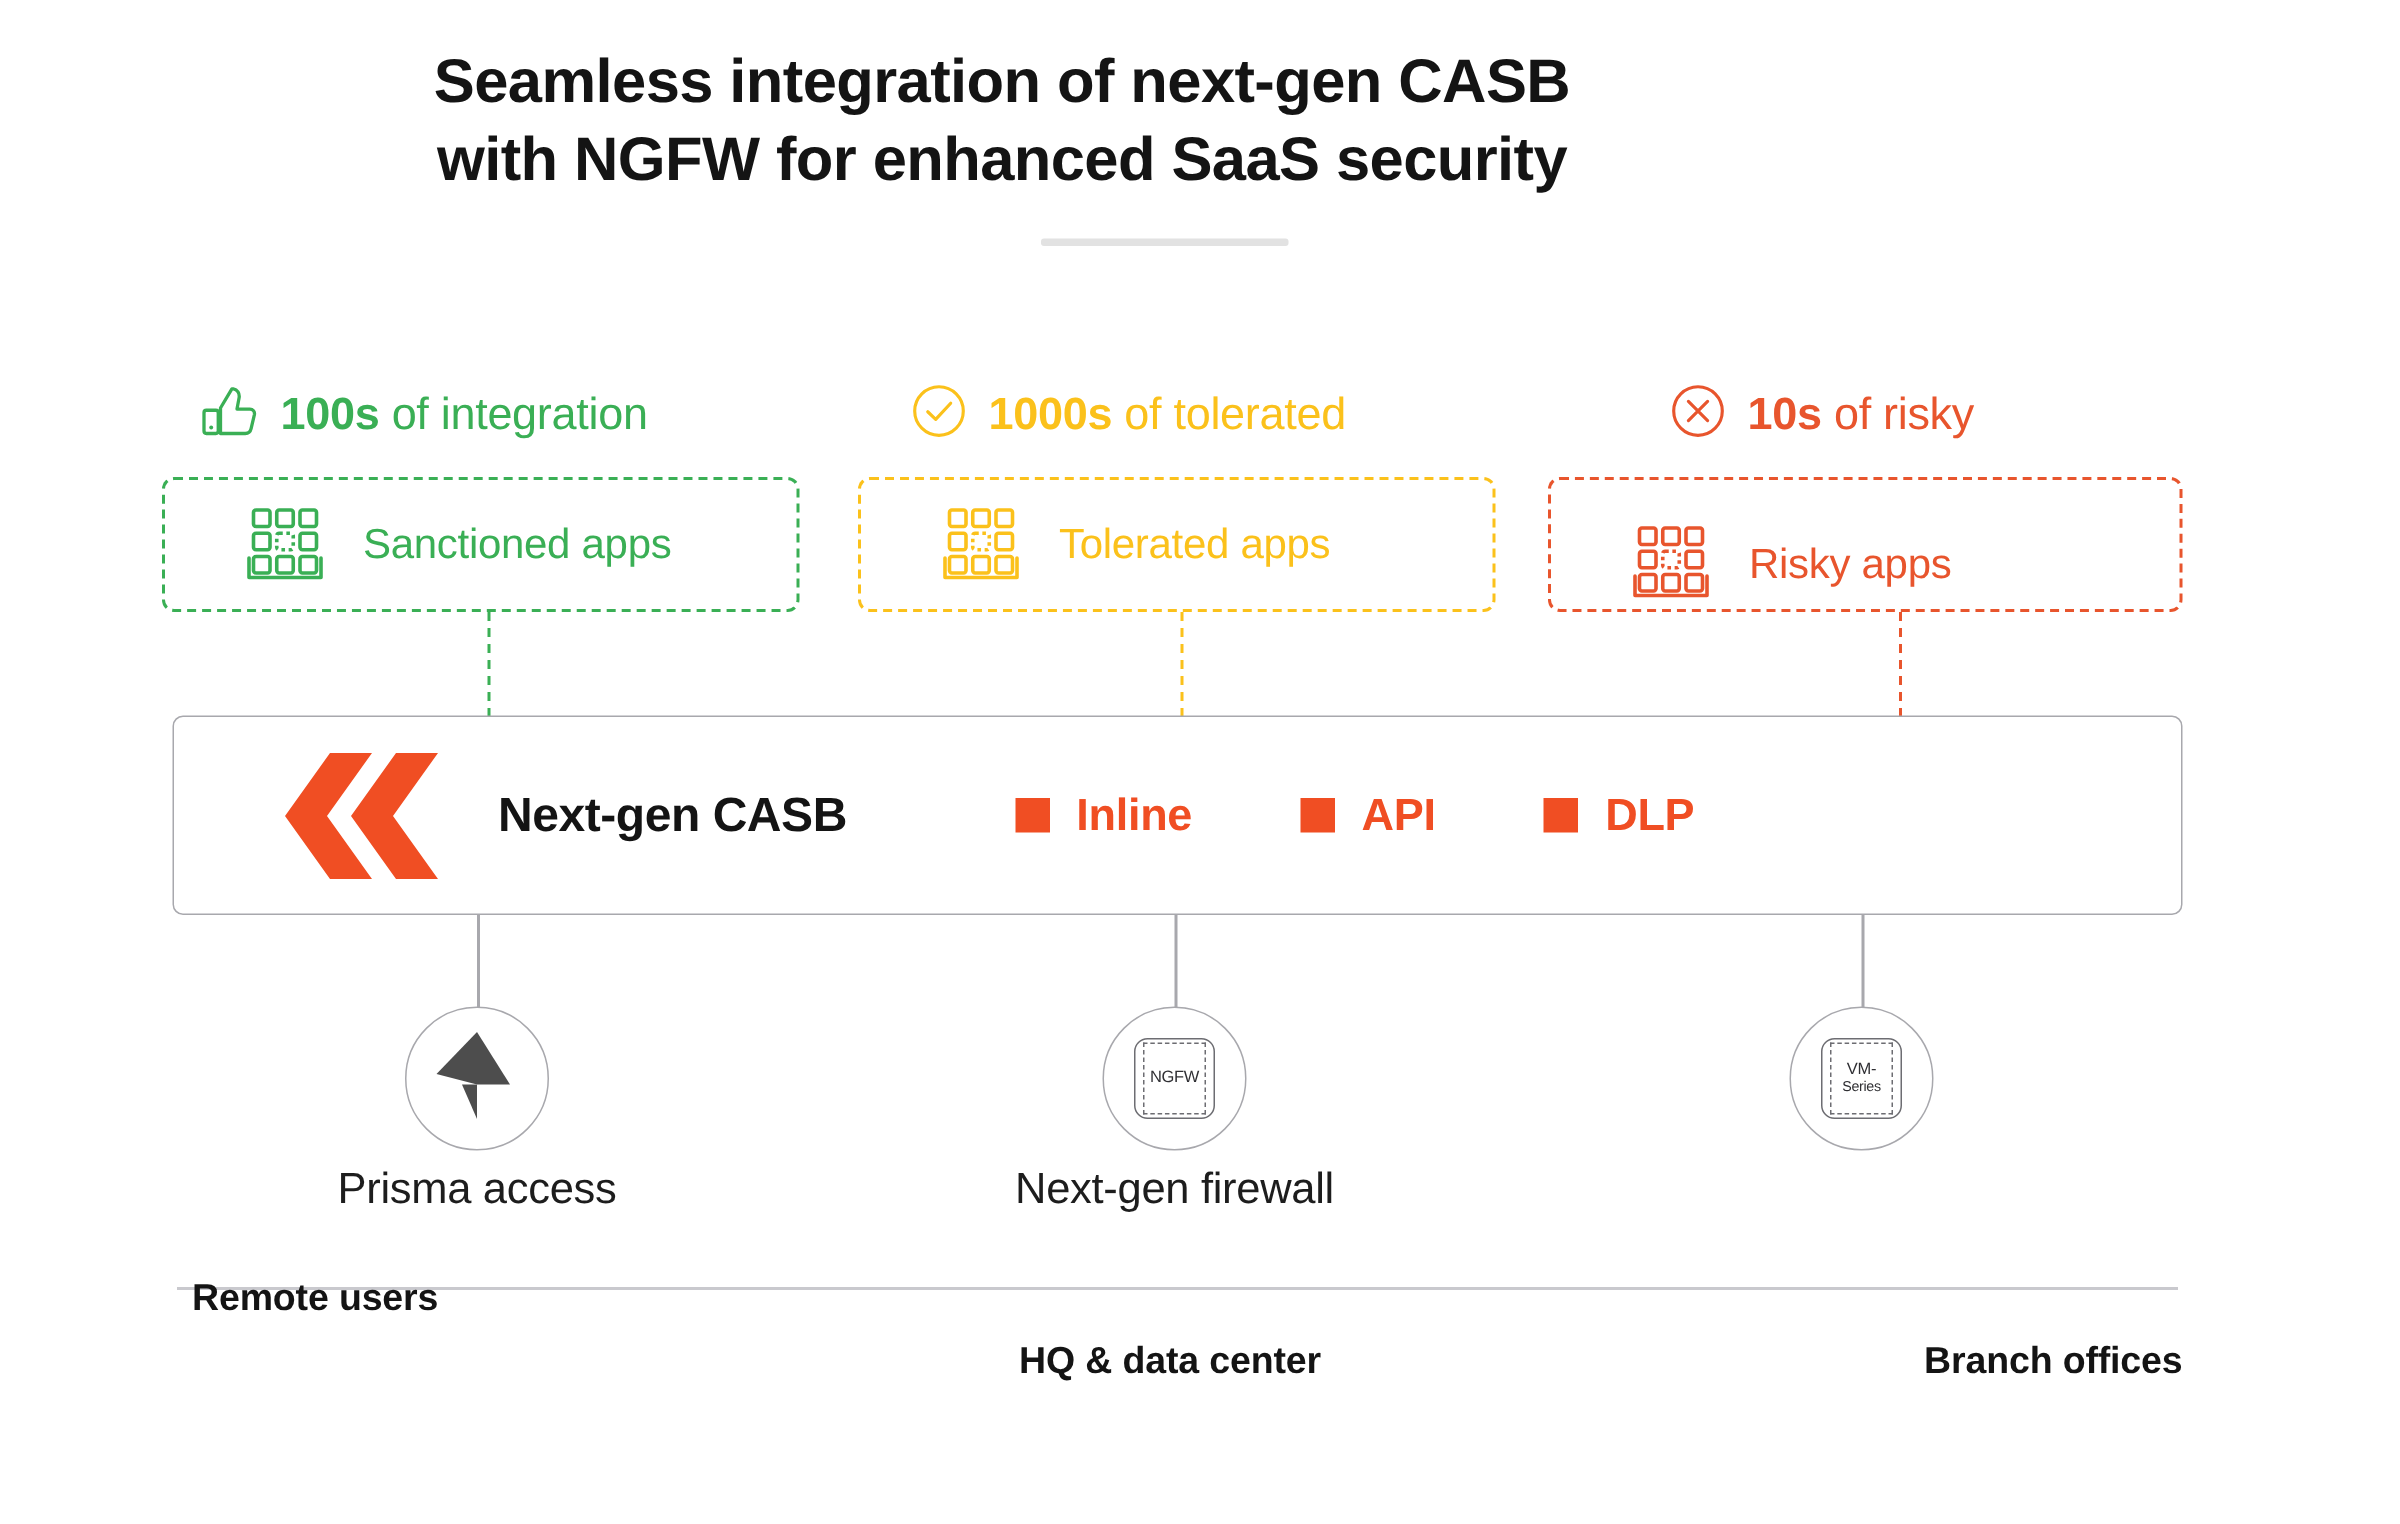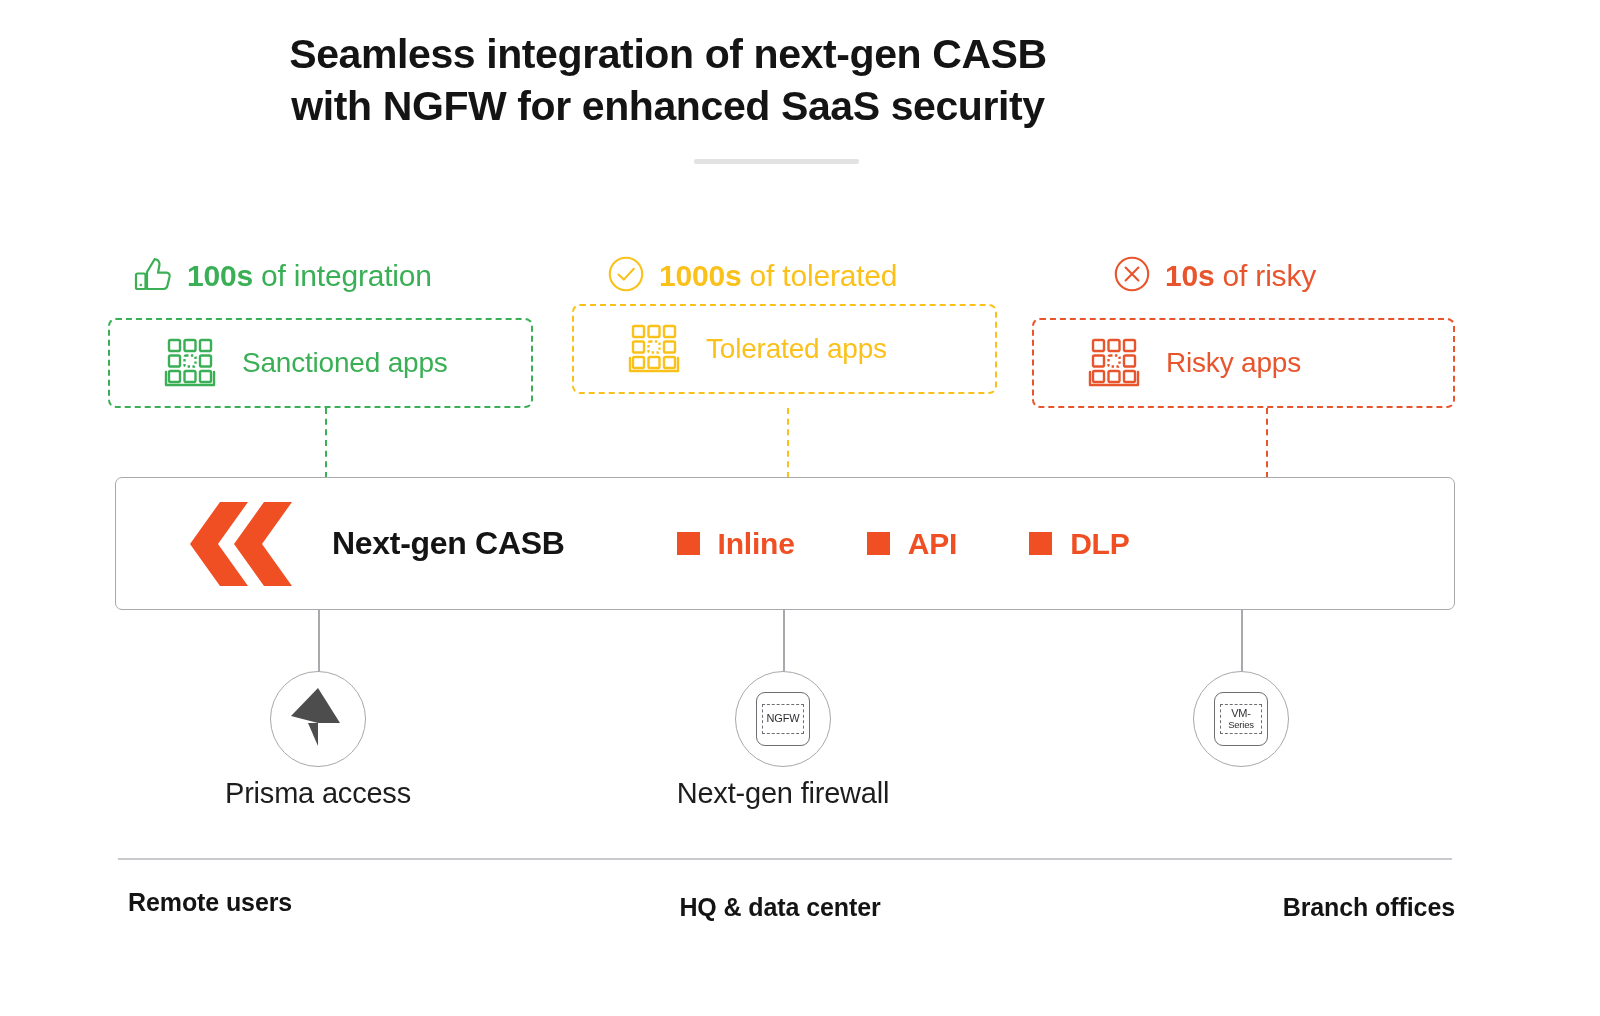"Tolerated apps" div.cat-box { top: 304px -> 318px }
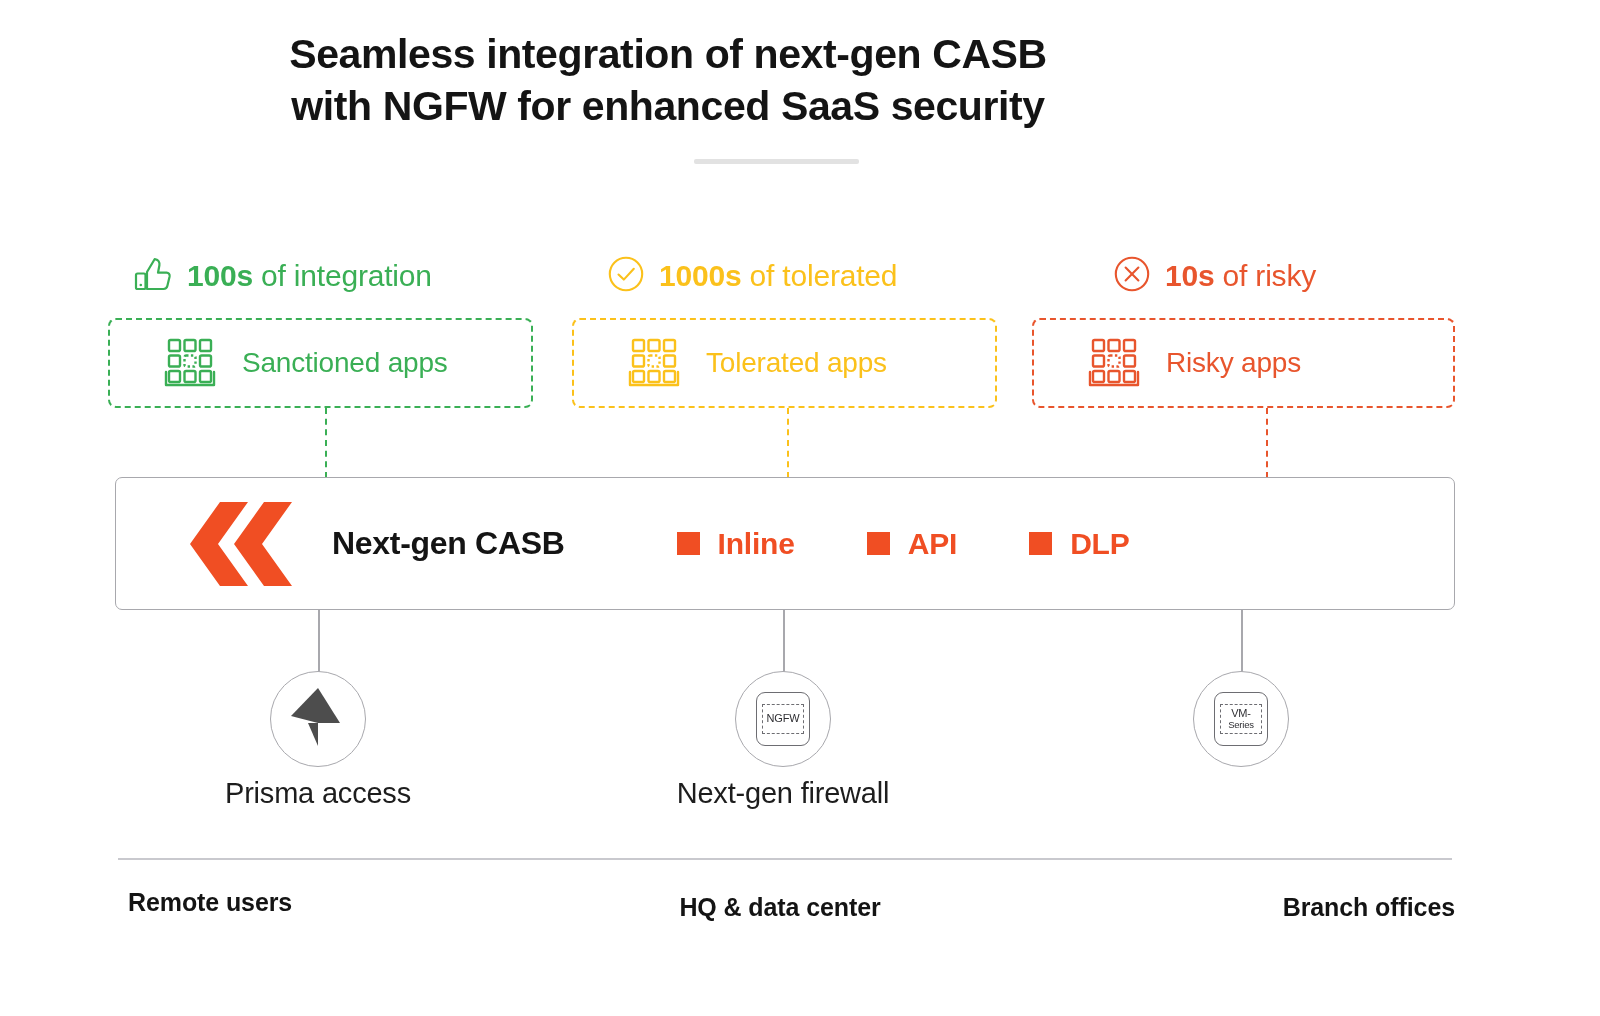"Risky apps" div.cat-box { align-items: none -> flex-end }
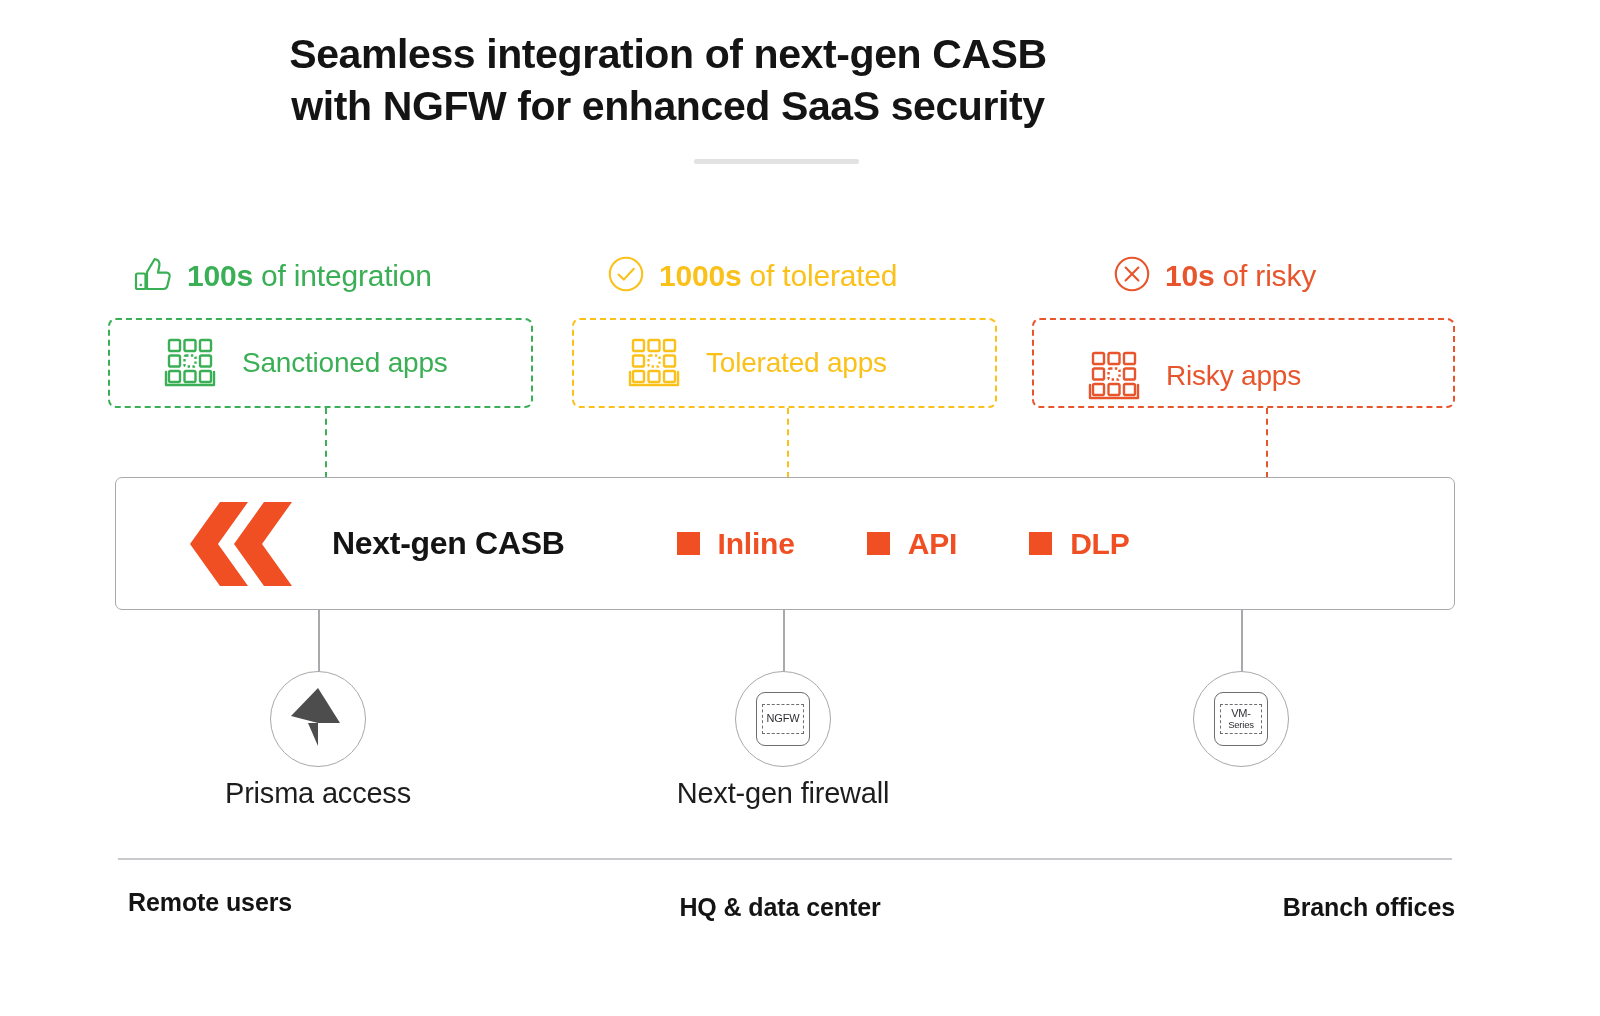"NGFW" .fw-chip-inner { height: 30px -> 48px }
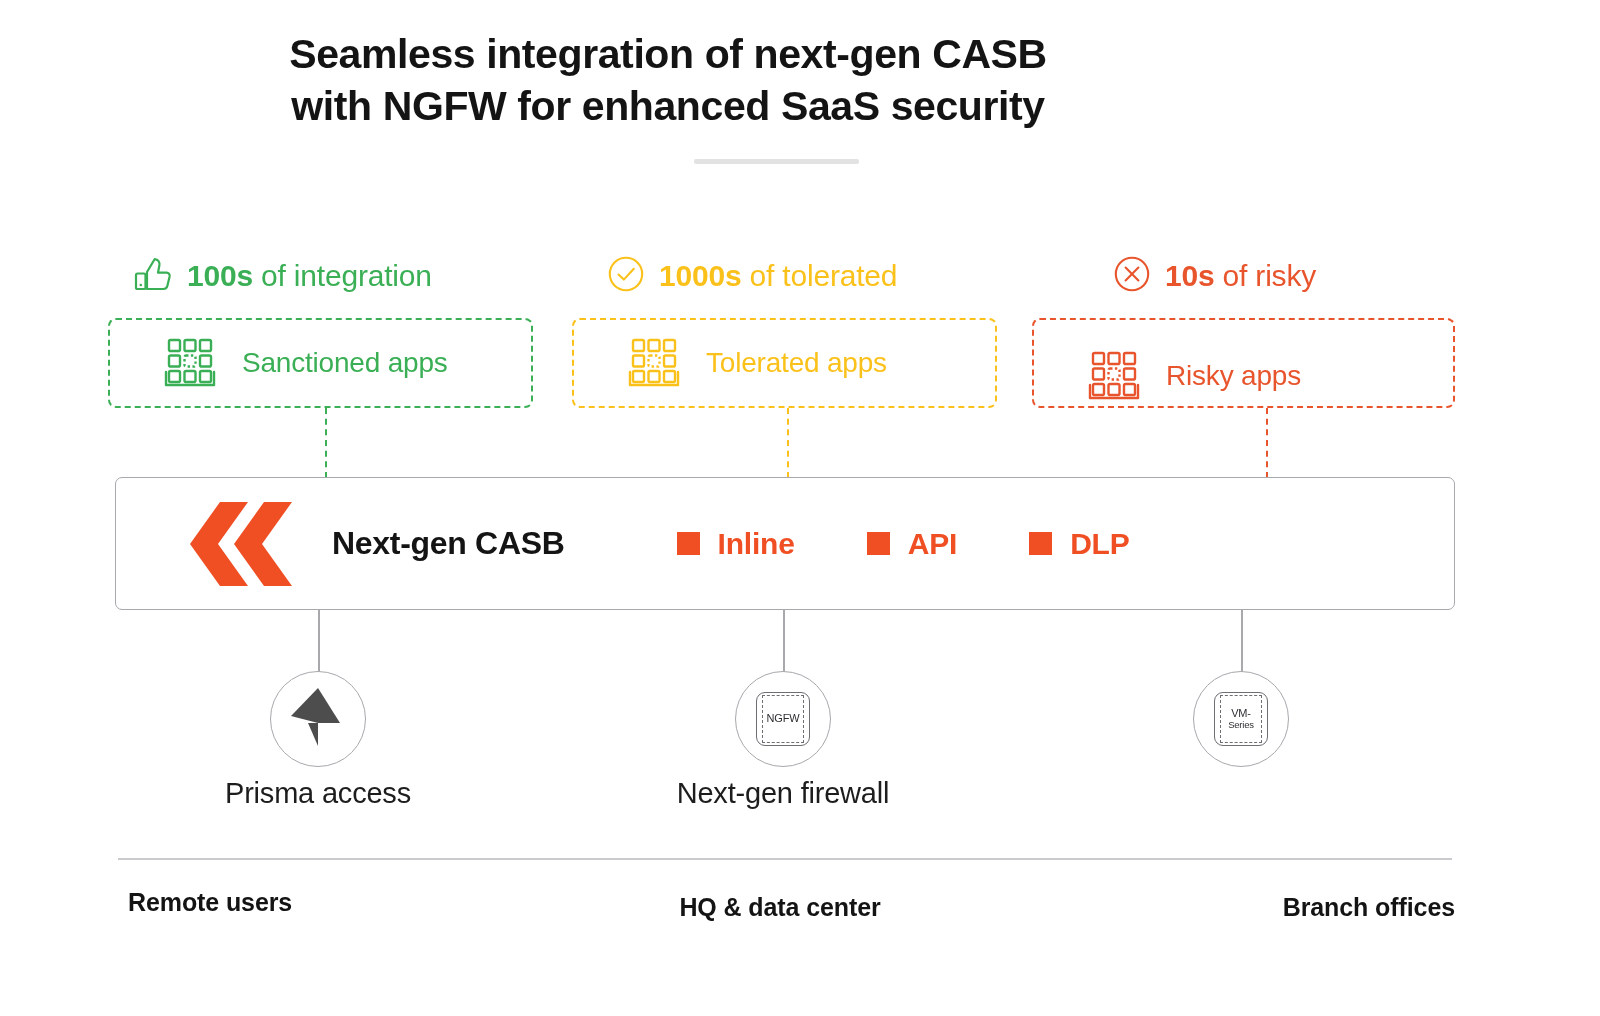"Remote users" div.footer-label { top: 888px -> 851px }
